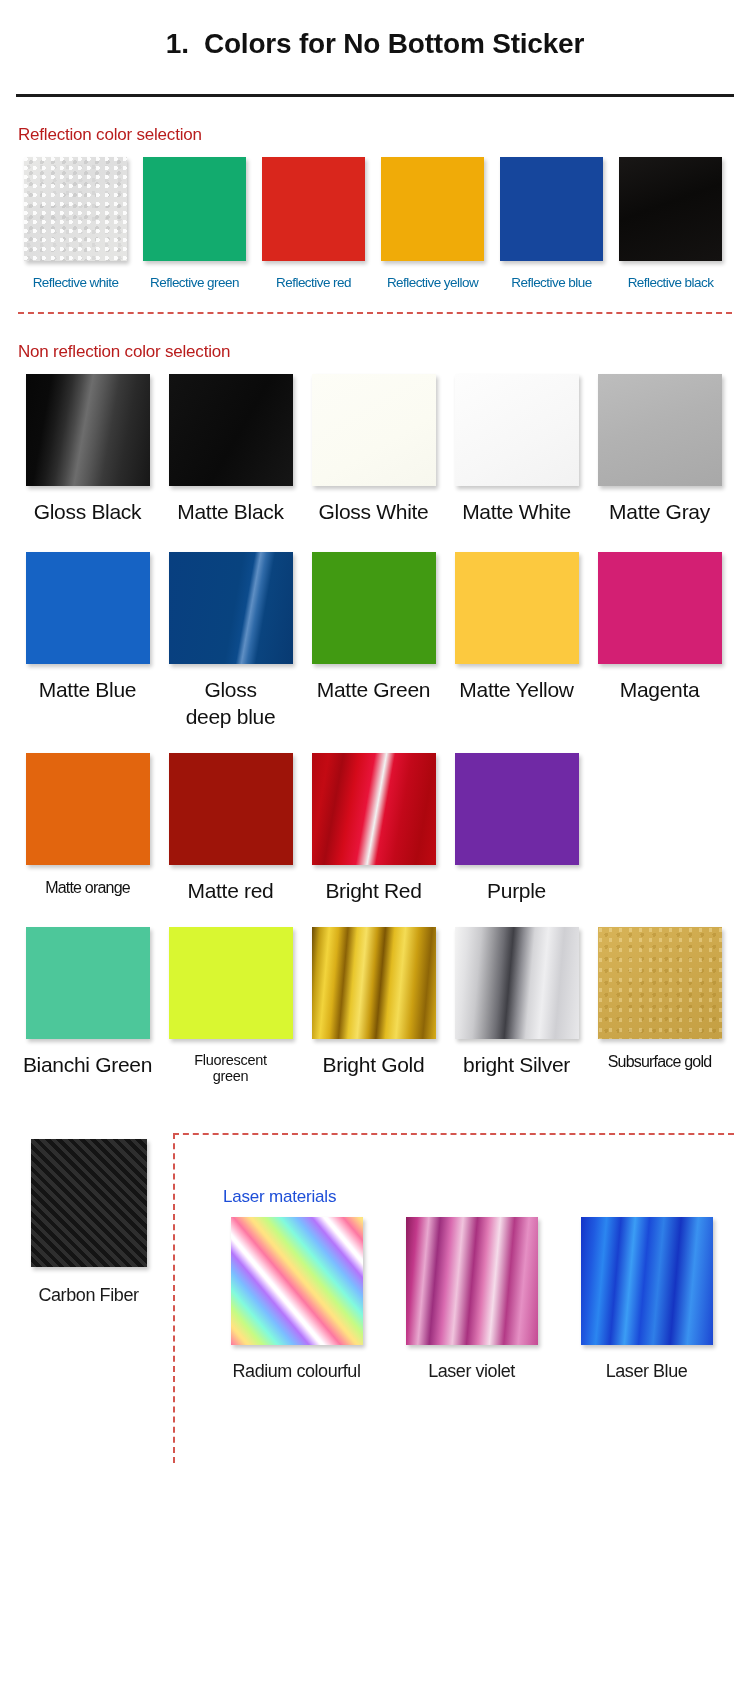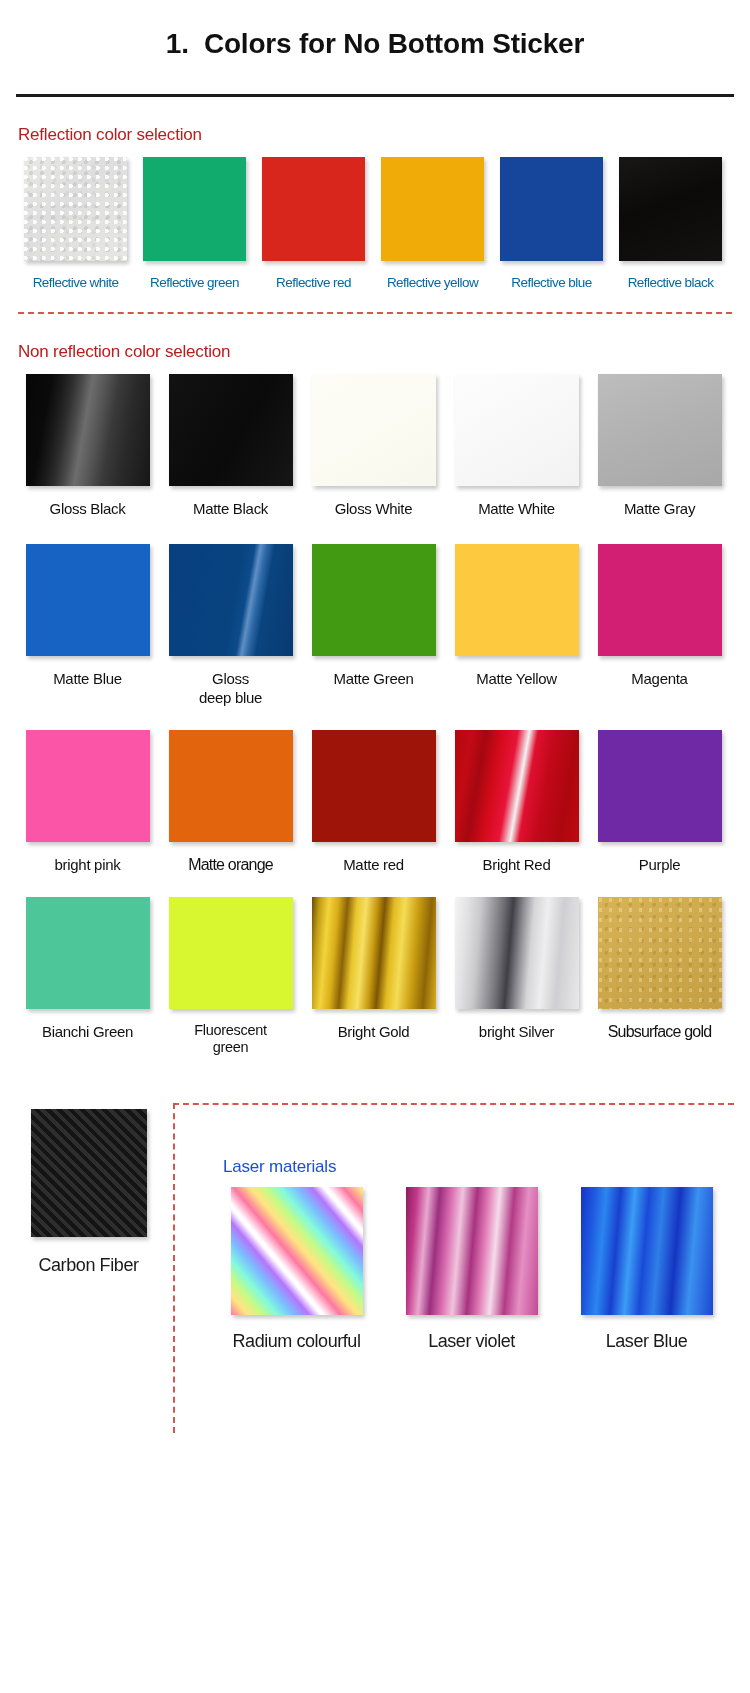"Gloss Black" .nonreflective .chip-label { font-size: 15px -> 21px }
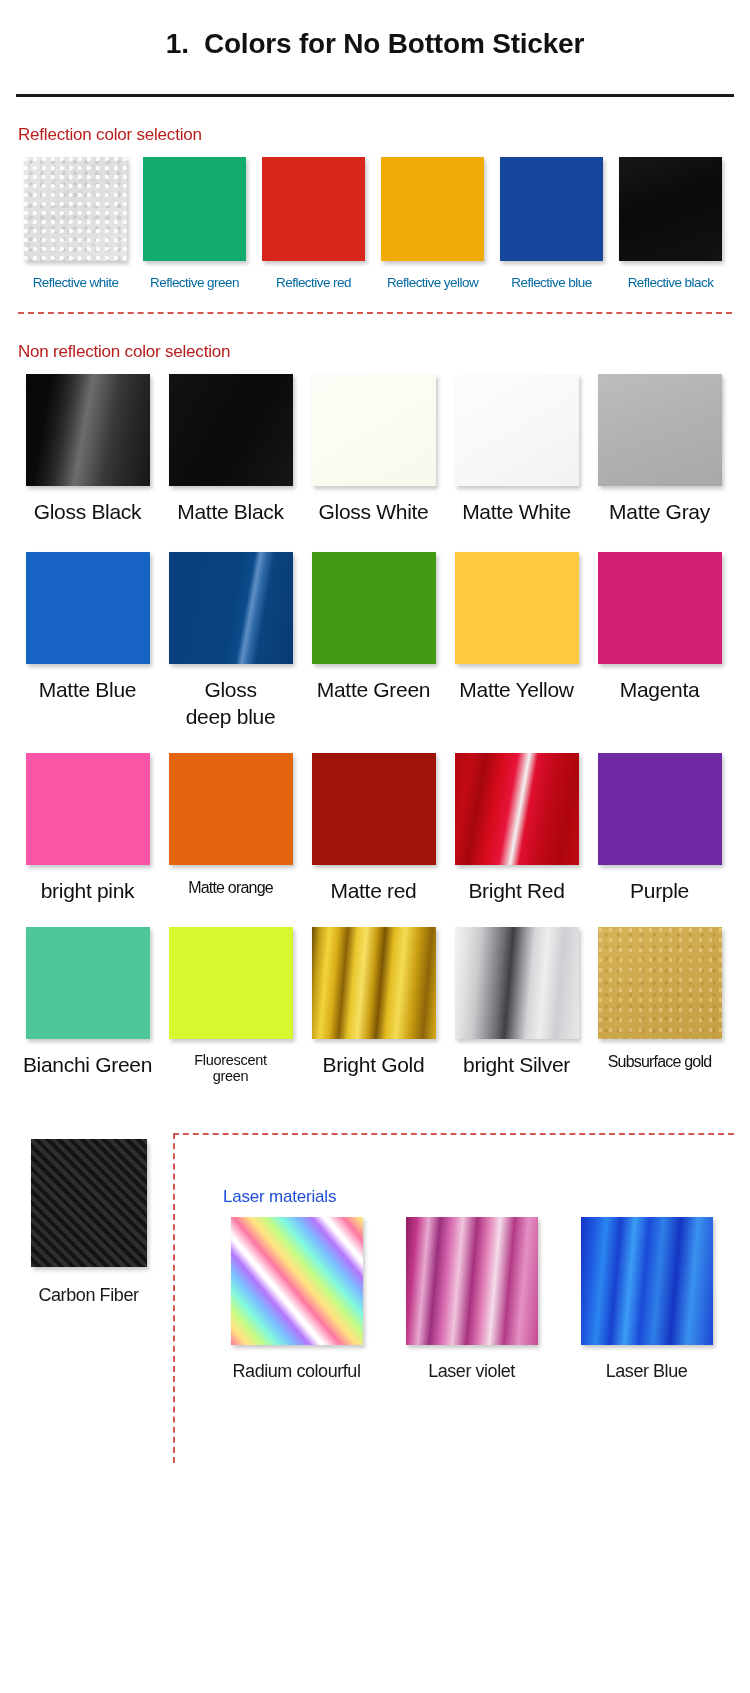"bright pink" div.swatch-cell { html: <div> <span></span> <span>bright pink</span> </div> -> none }
